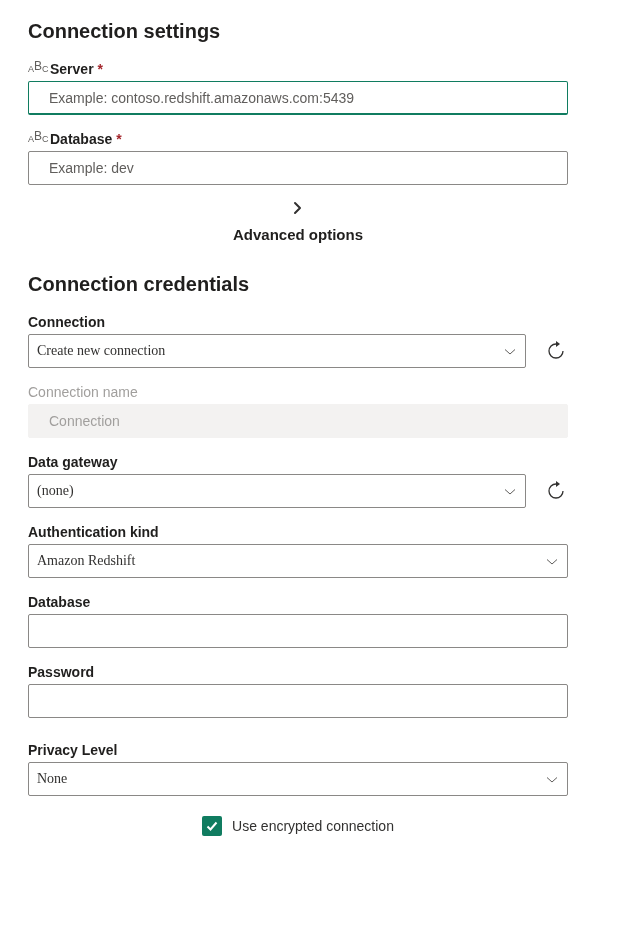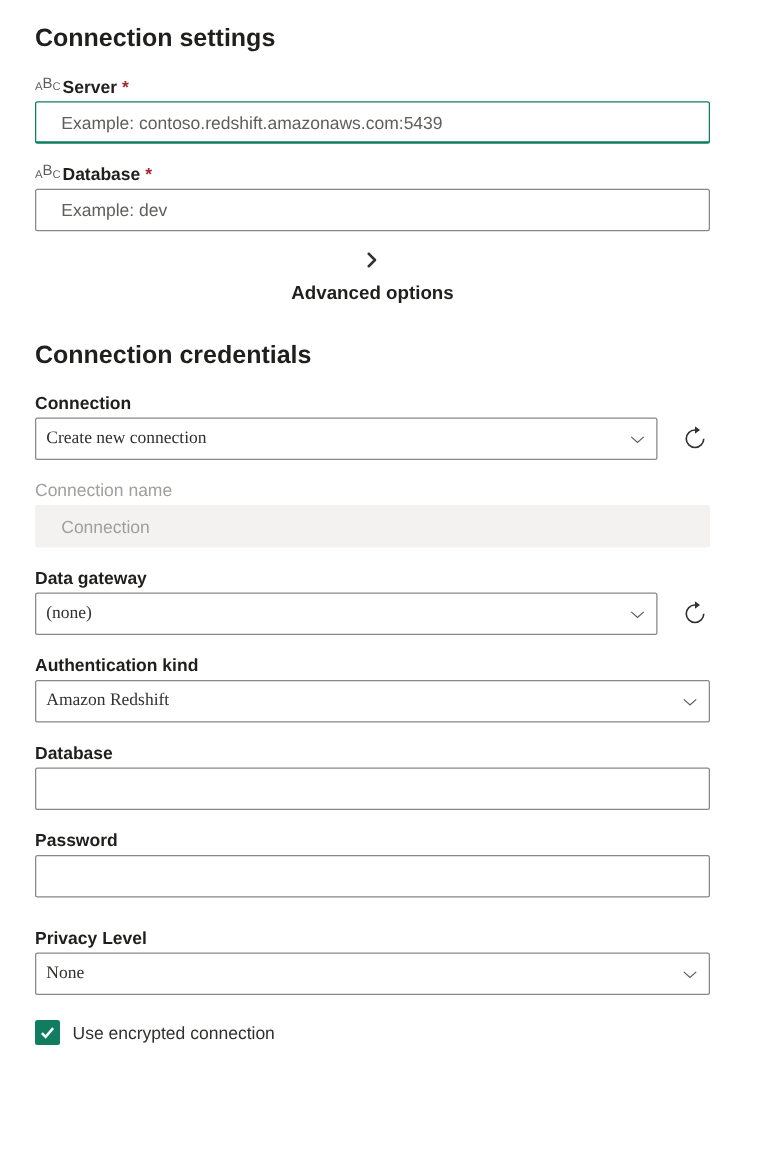"Use encrypted connection" .checkbox-row { justify-content: none -> center }
